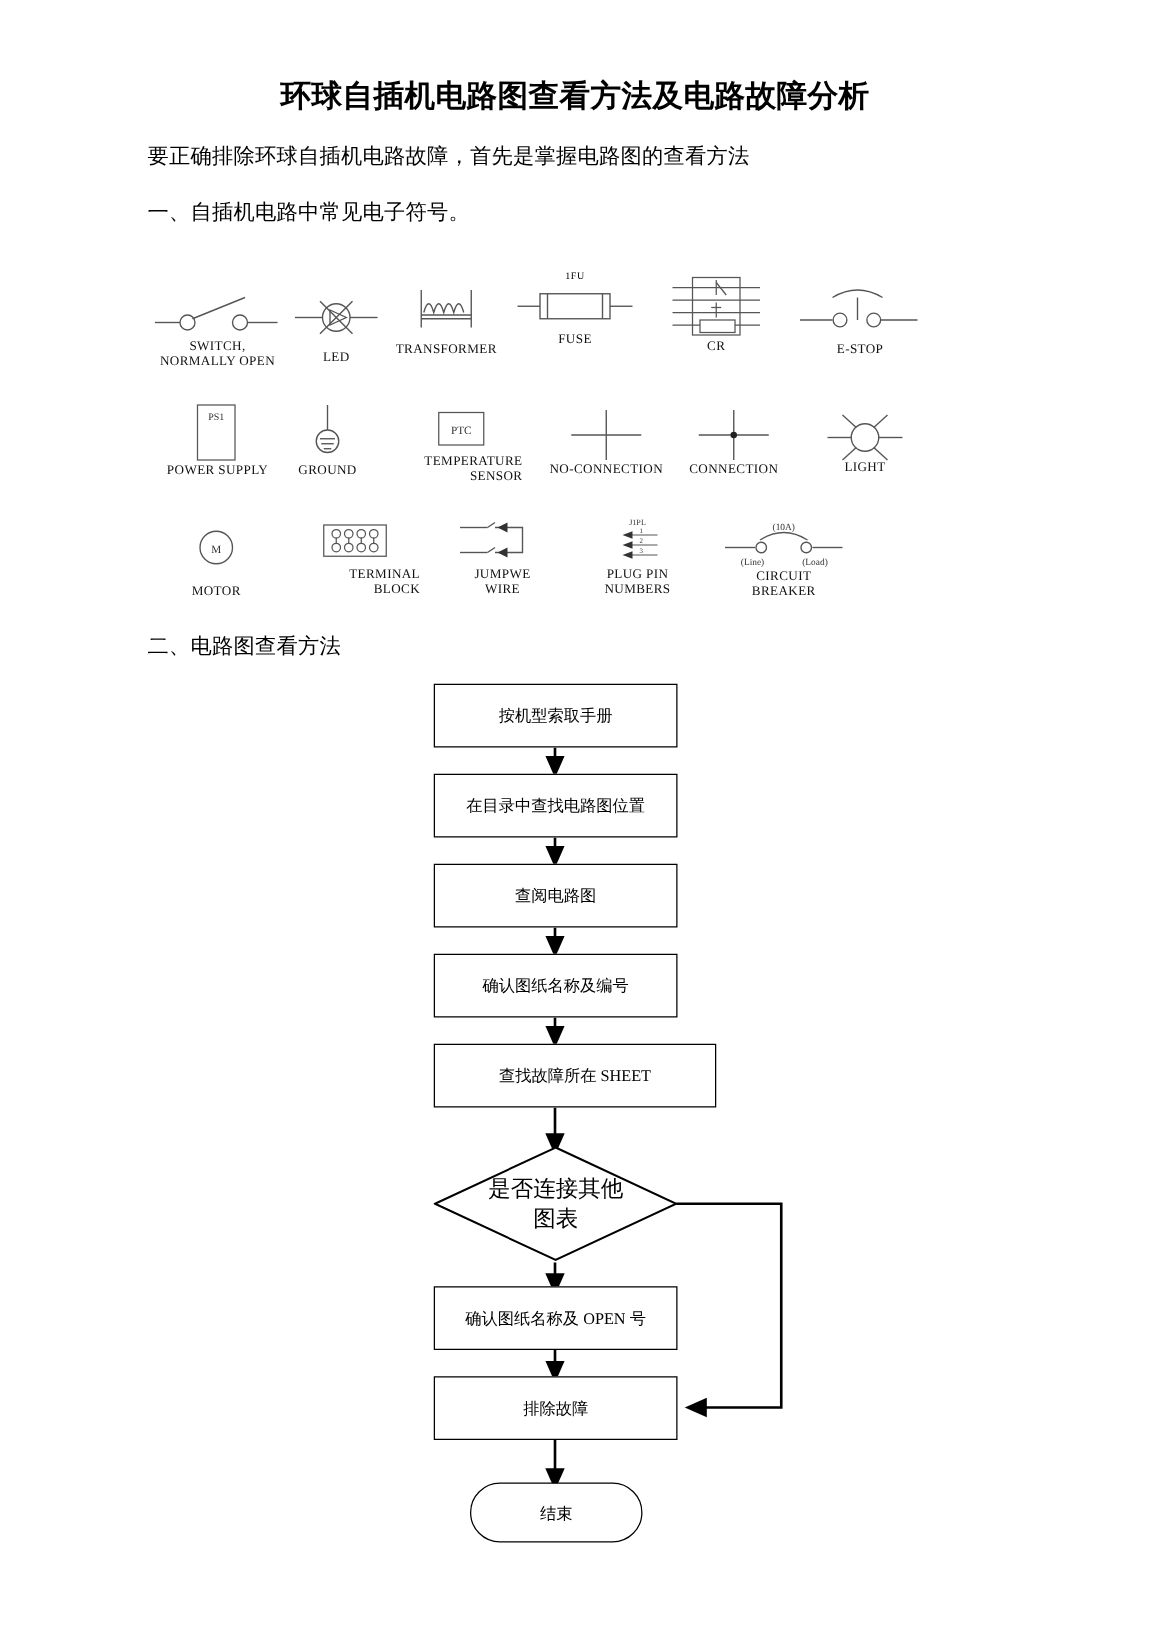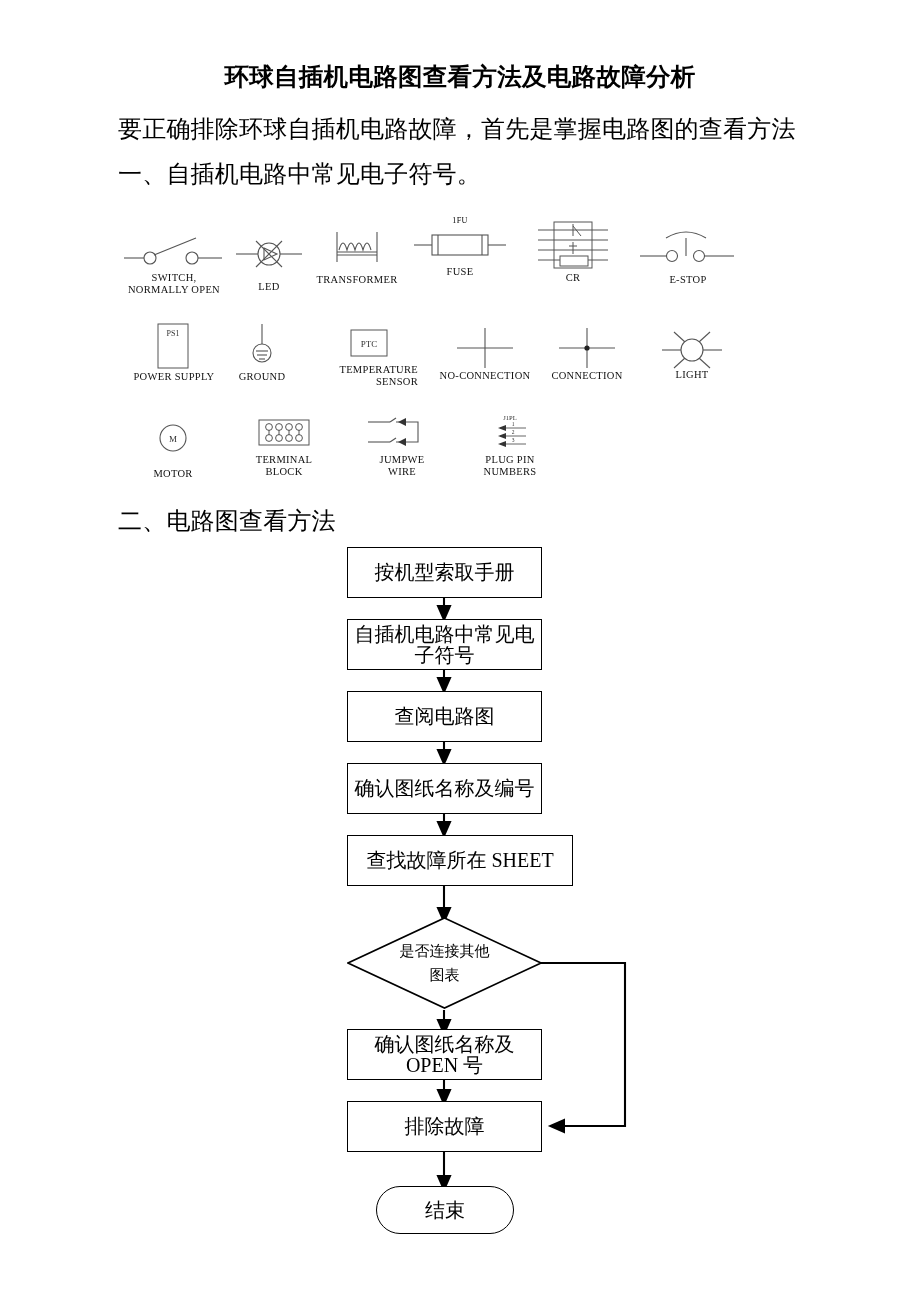"要正确排除环球自插机电路故障，首先是掌握电路图的查看方法" .para { font-size: 24px -> 17px }
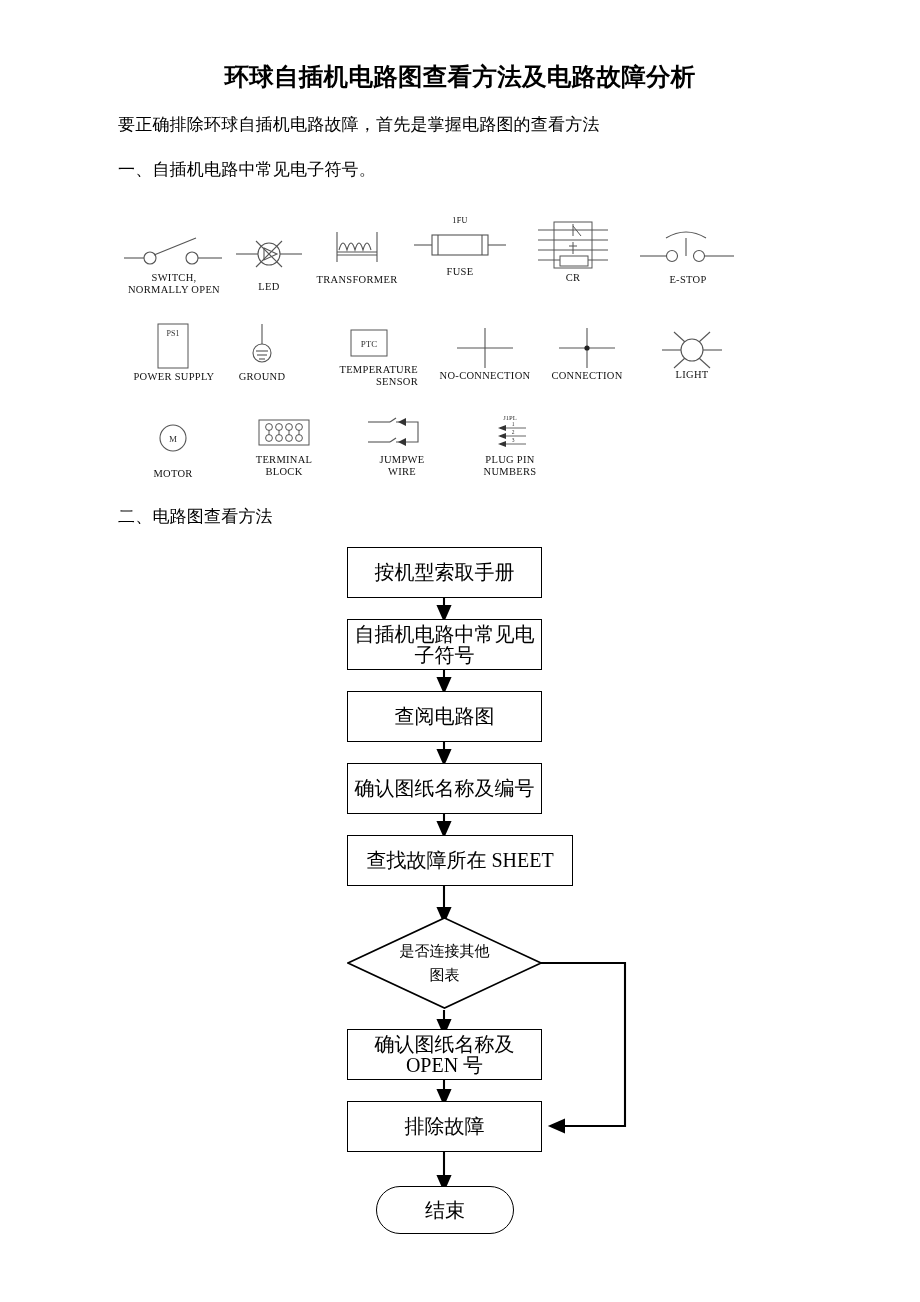"(10A)" div.sym { html: none -> <div> <div> <svg> <text>(10A)</text> <g> <path></path> <line></line> <circle></circle> <circle></circle> <line></line> </g> <text>(Line)</text> <text>(Load)</text> </svg> </div> <div>CIRCUIT BREAKER</div> </div> }
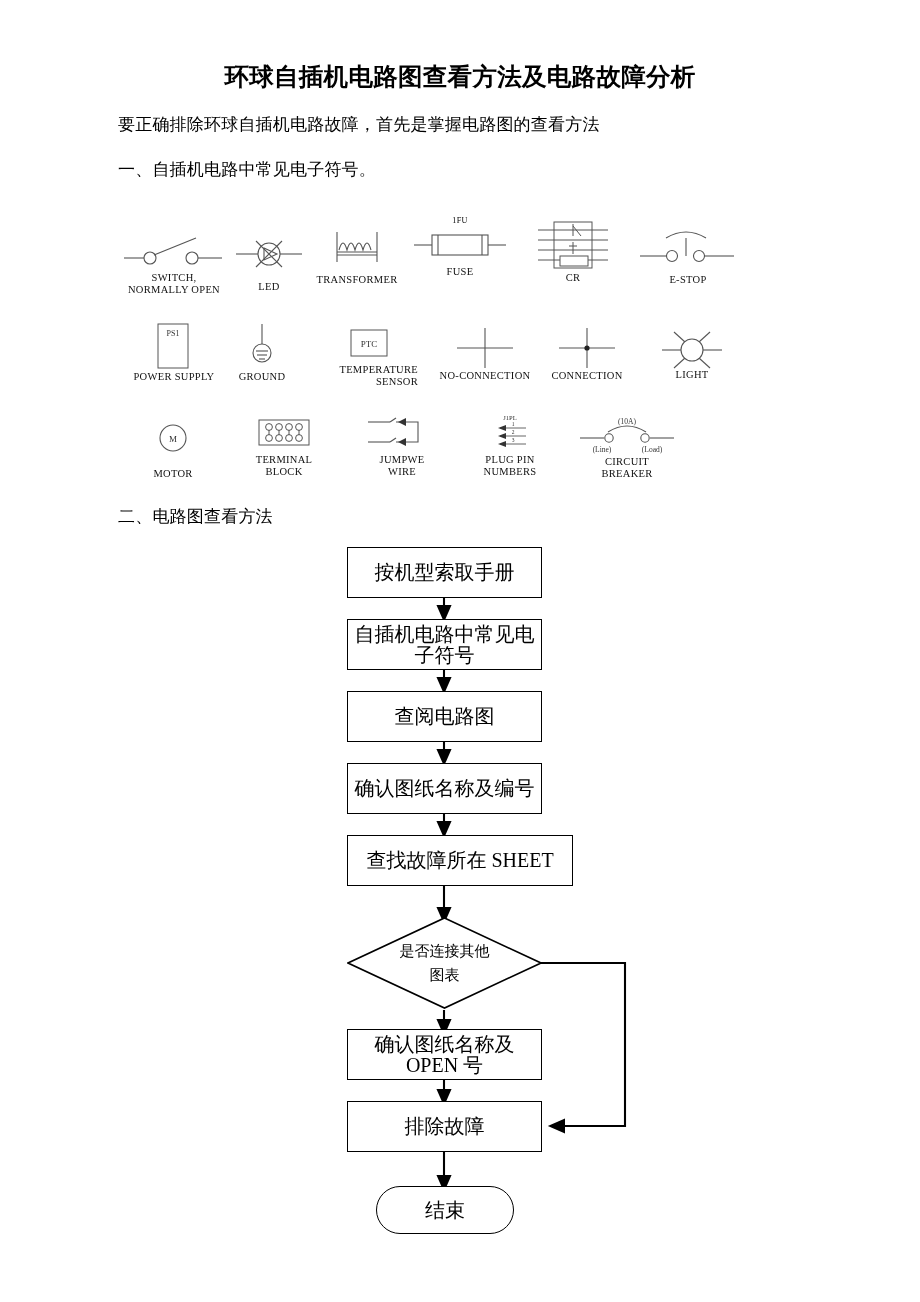"TERMINAL" div.sym { text-align: none -> right }
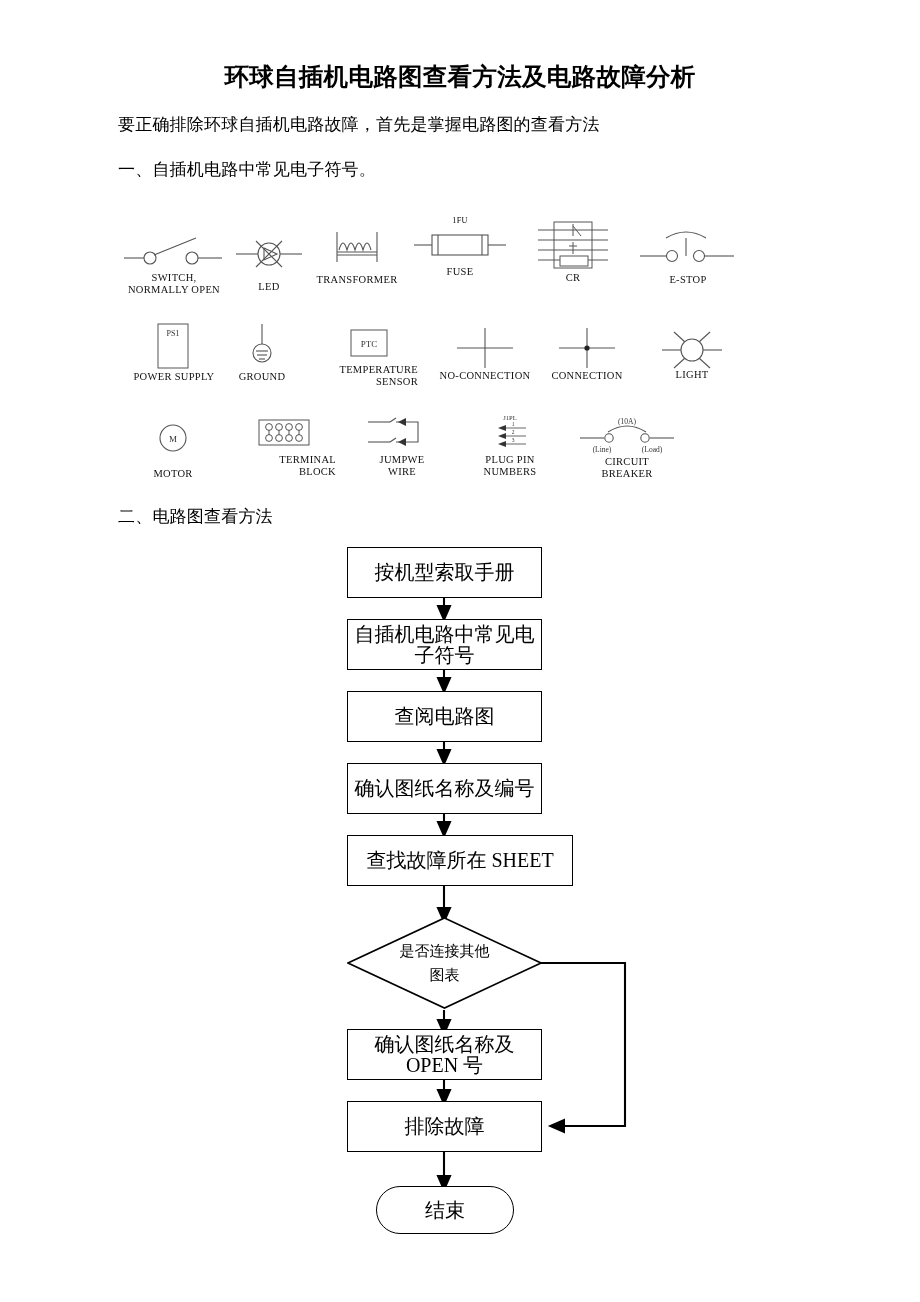"按机型索取手册" .node { font-size: 20px -> 13px }
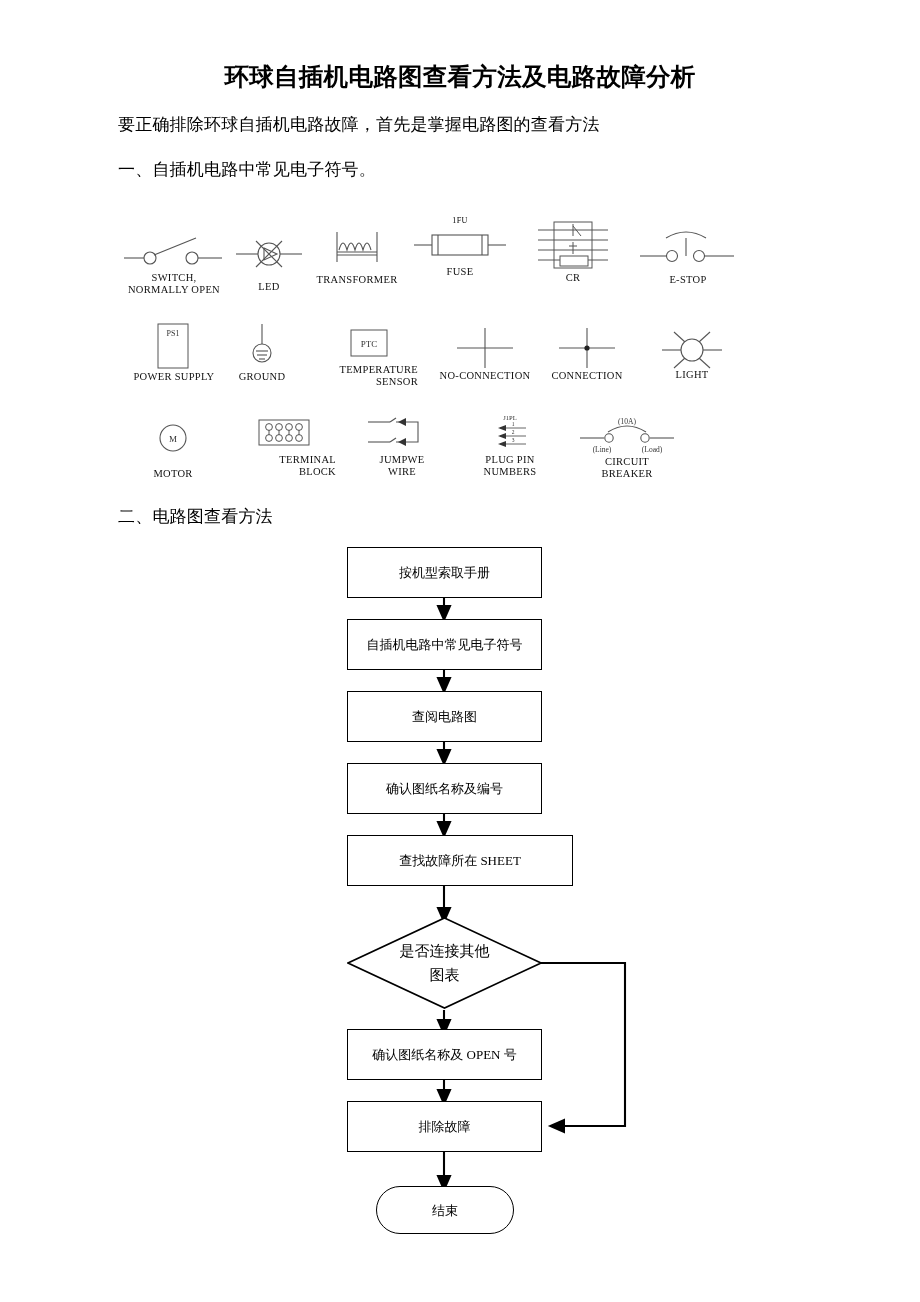"自插机电路中常见电子符号" span { text: 自插机电路中常见电子符号 -> 在目录中查找电路图位置 }
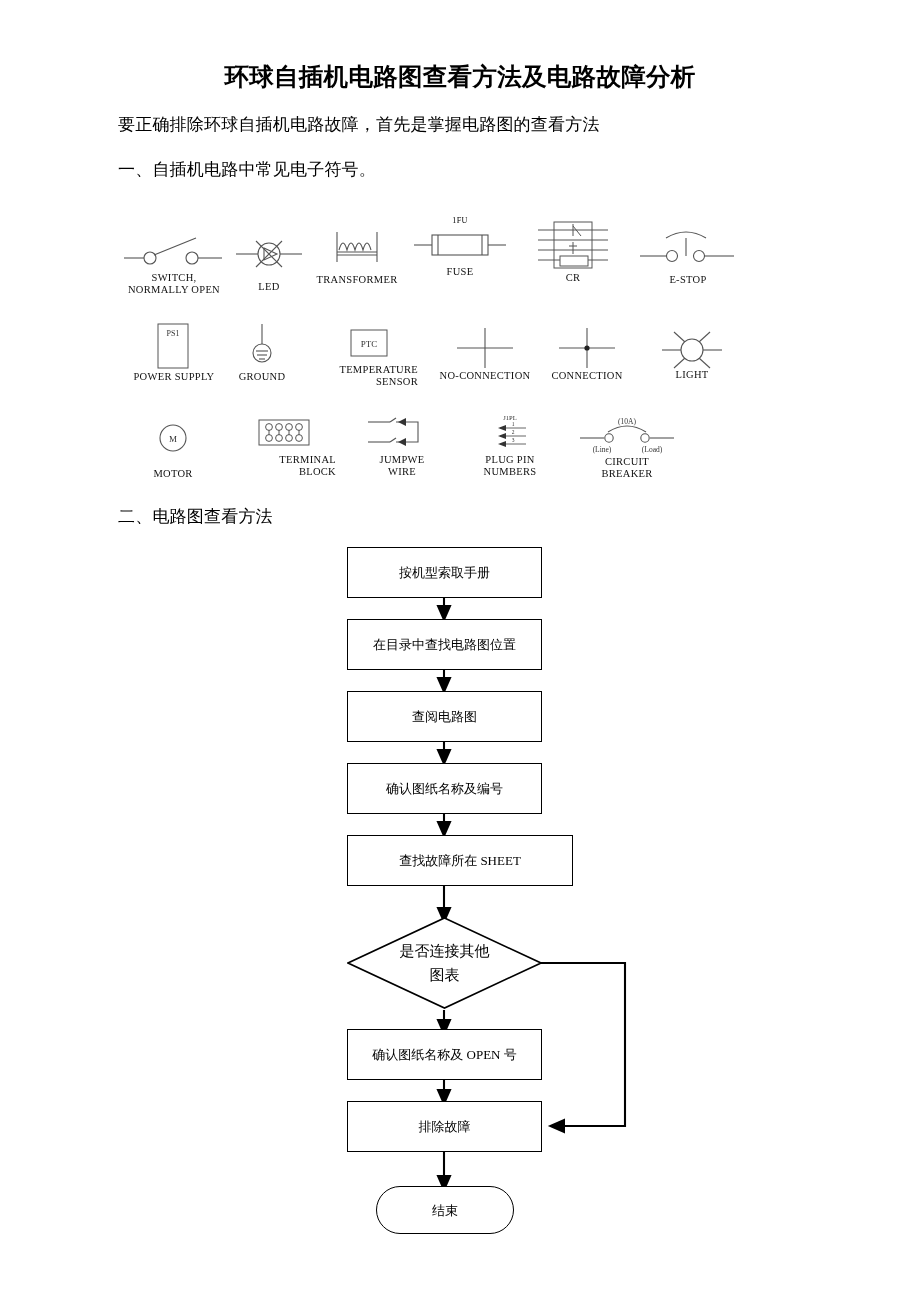"是否连接其他" .diamond-label { font-size: 15px -> 18px }
